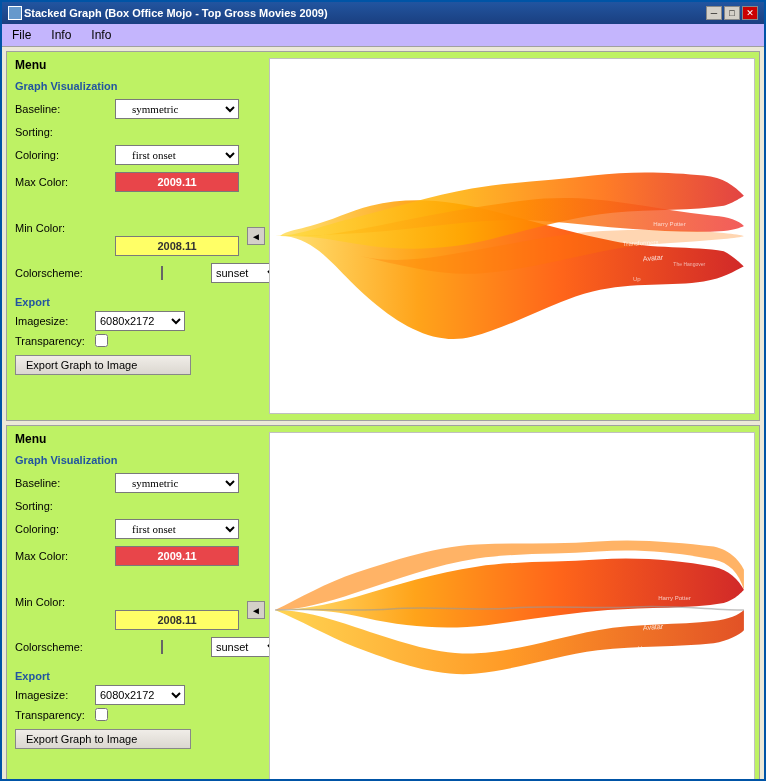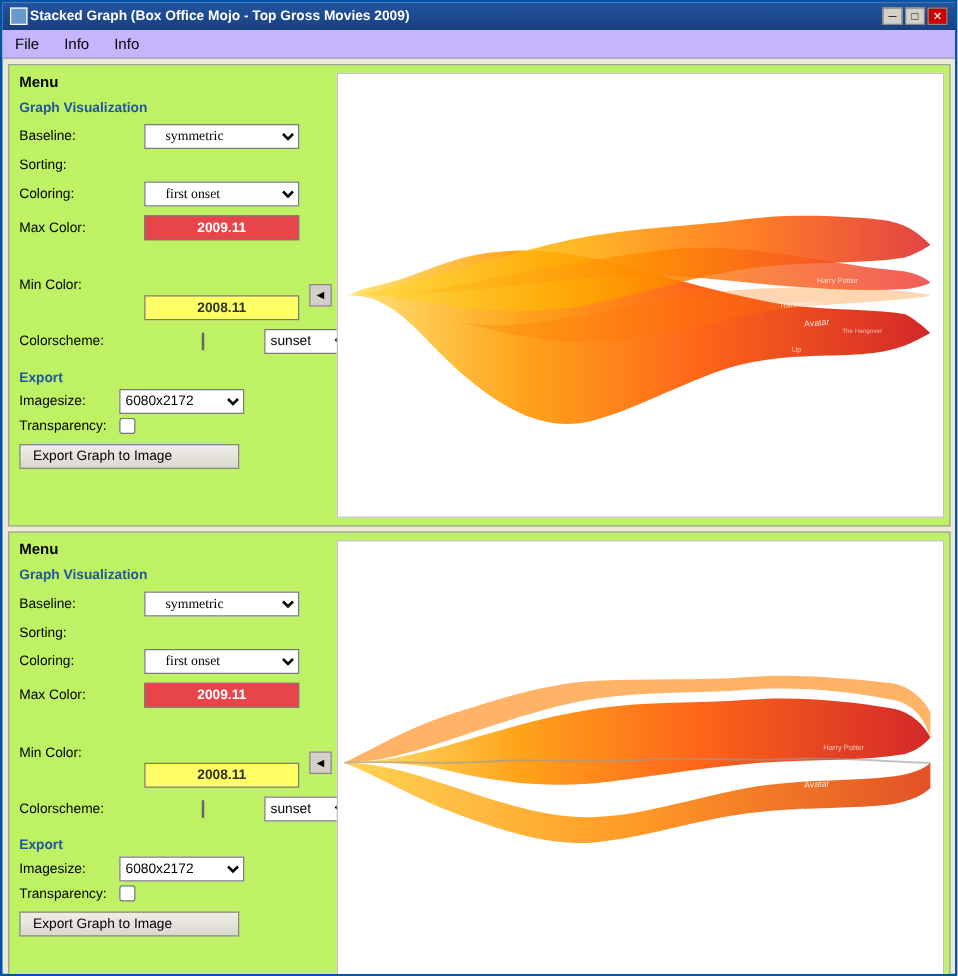"6080x2172" .export-select { width: 100px -> 90px }
